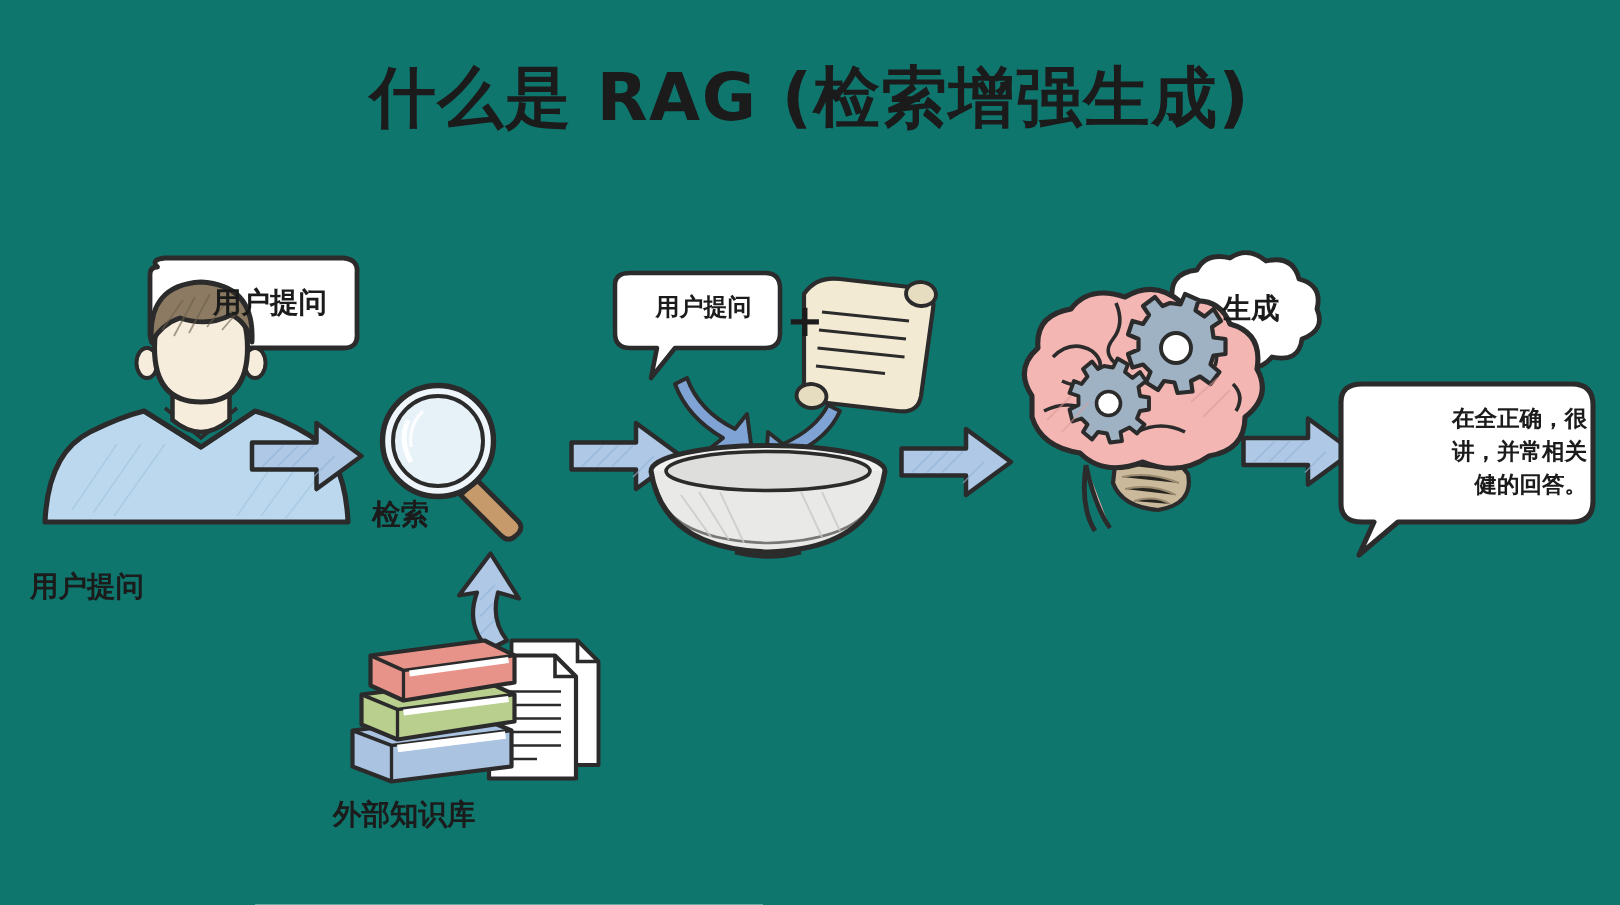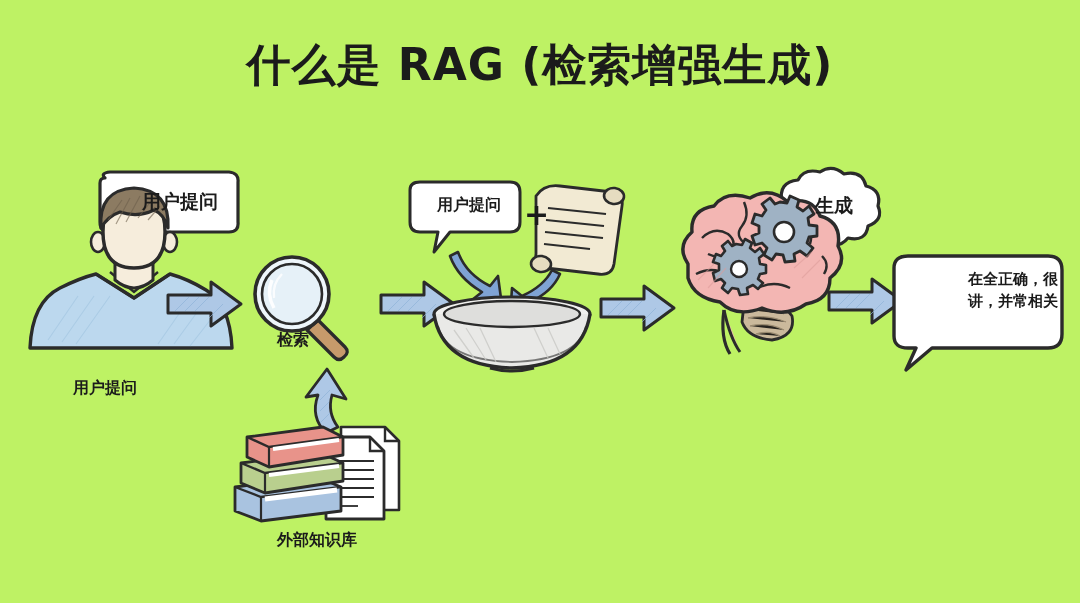"什么是 RAG (检索增强生成)" #stage { background: #bef264 -> #0f766e }
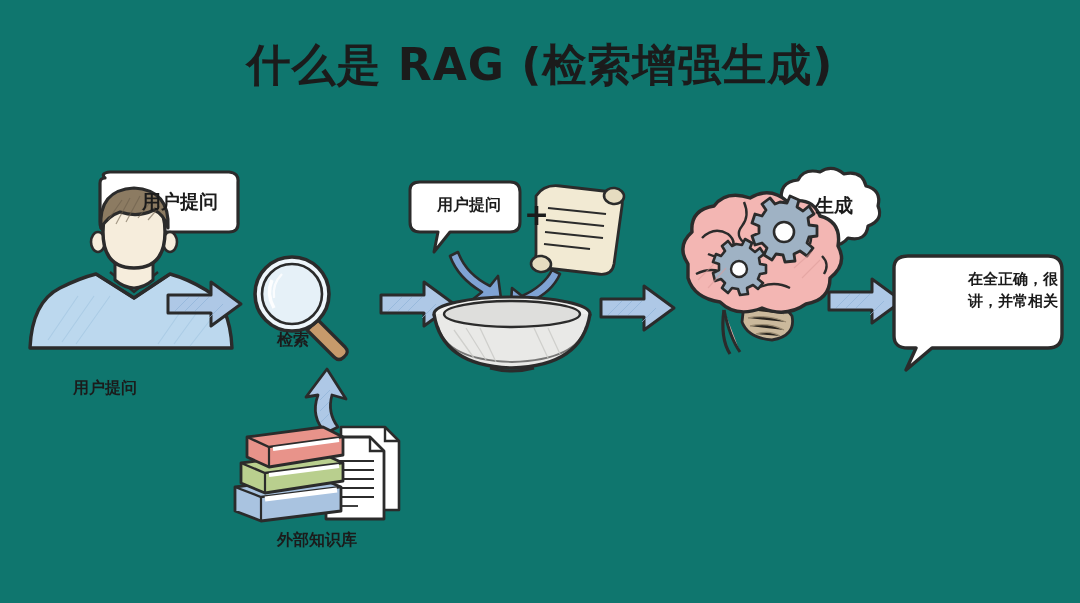"健的回答。" div.answer-line { html: none -> <div>健的回答。</div> }
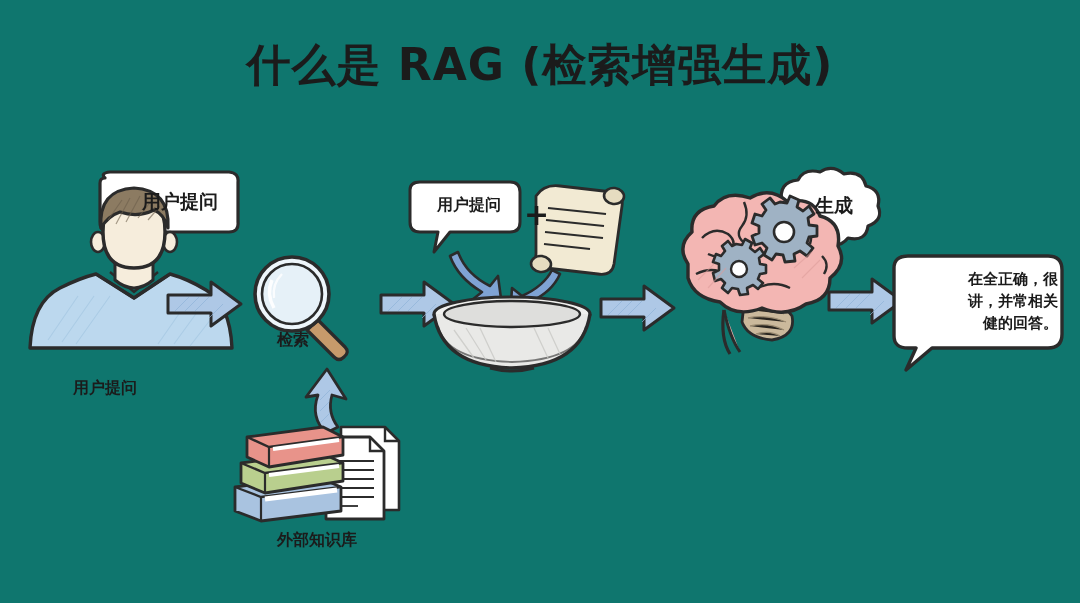"检索" .caption { font-size: 16px -> 19px; text-align: center -> left }
